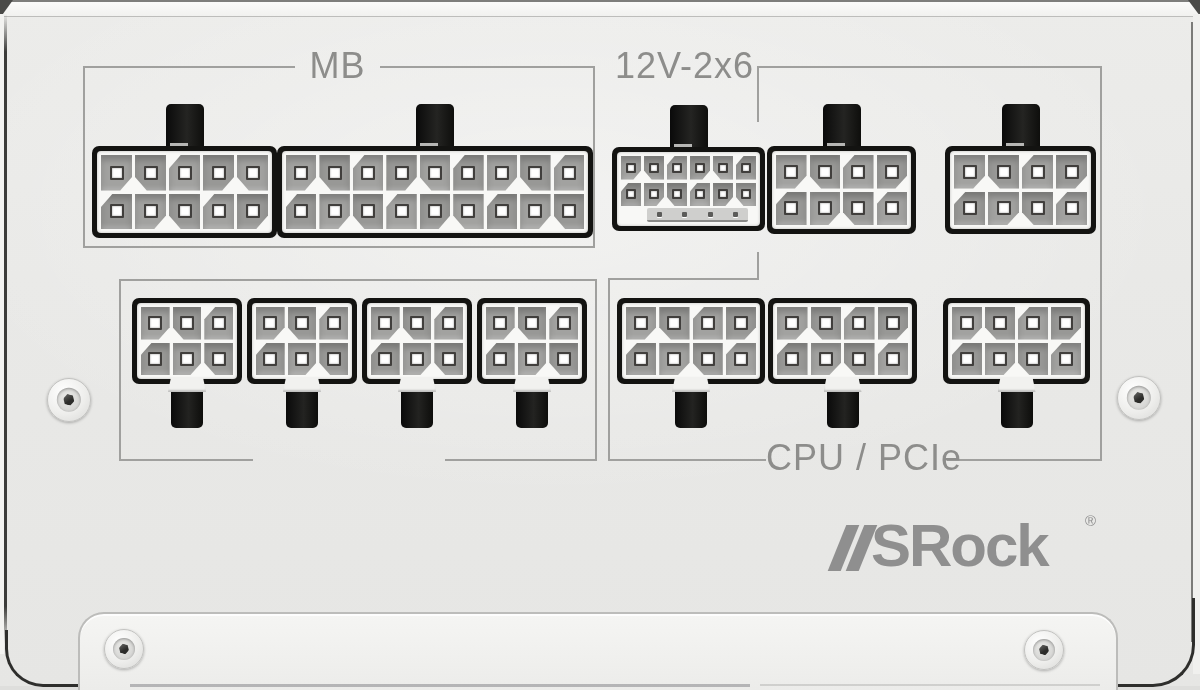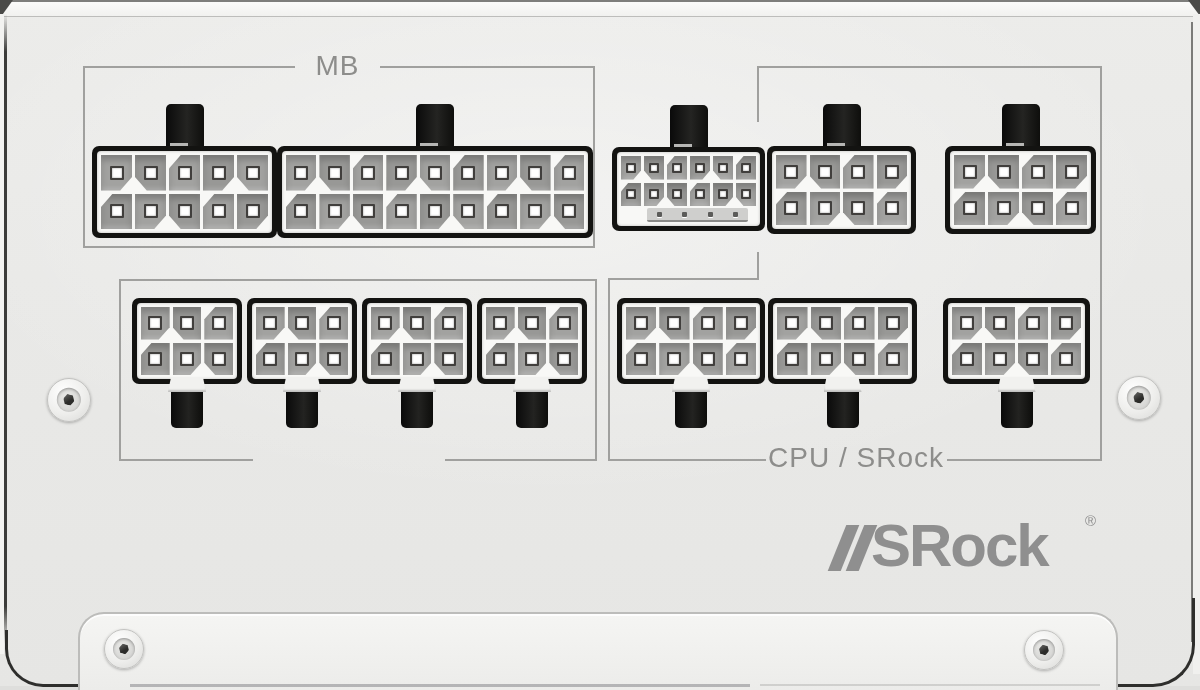"MB" .sec-label { font-size: 28px -> 36px }
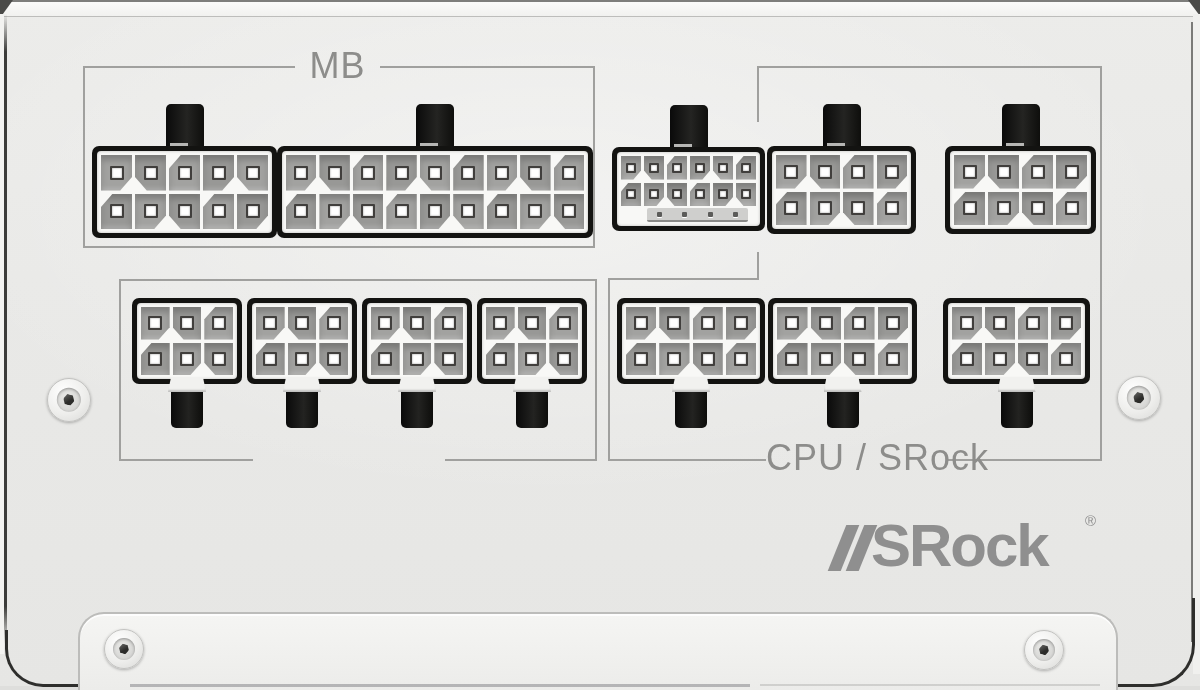"12V-2x6" div.sec-label { html: none -> <div>12V-2x6</div> }
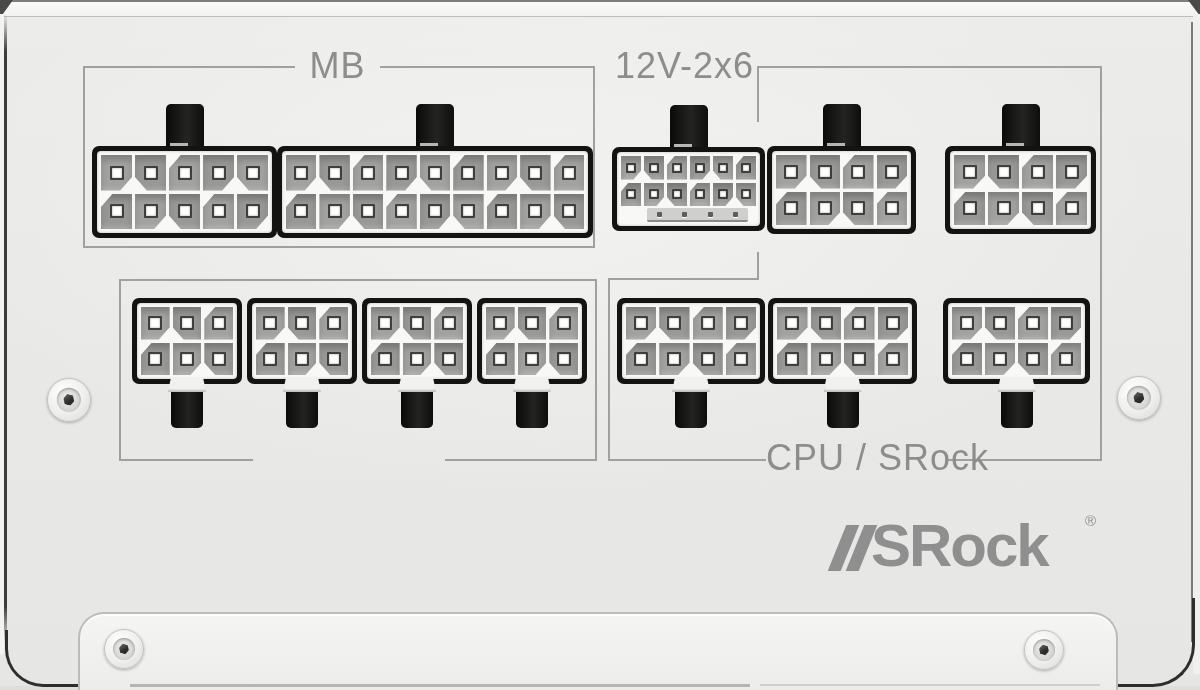"CPU / SRock" div.sec-label { text: SRock -> PCIe }
